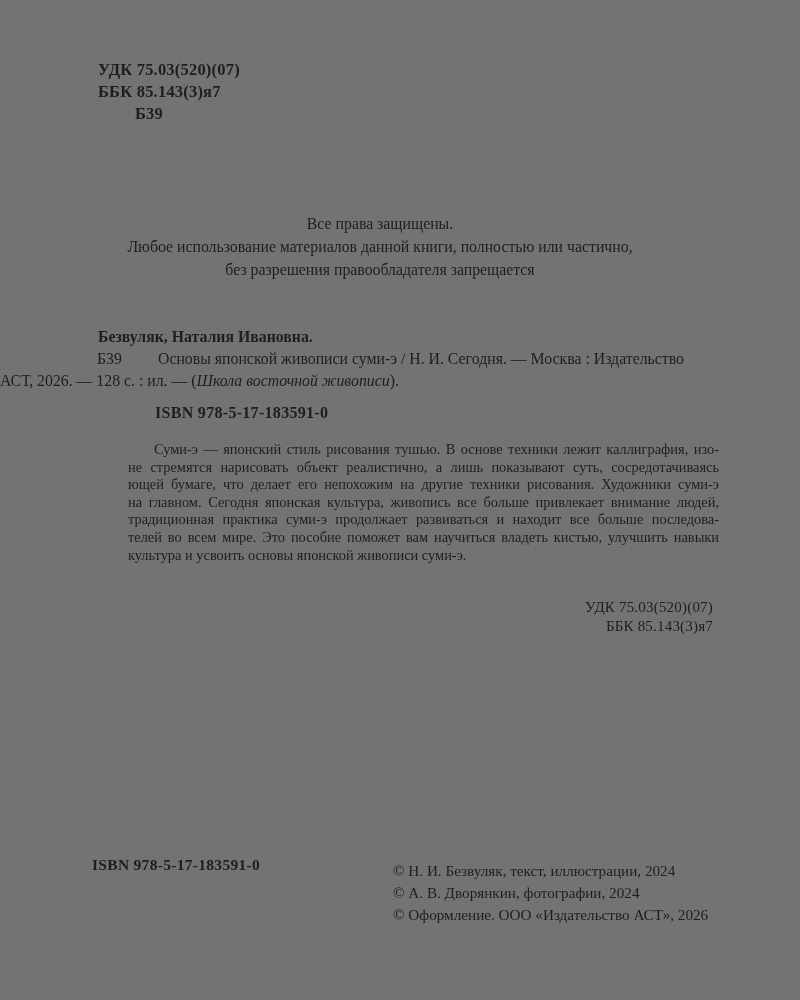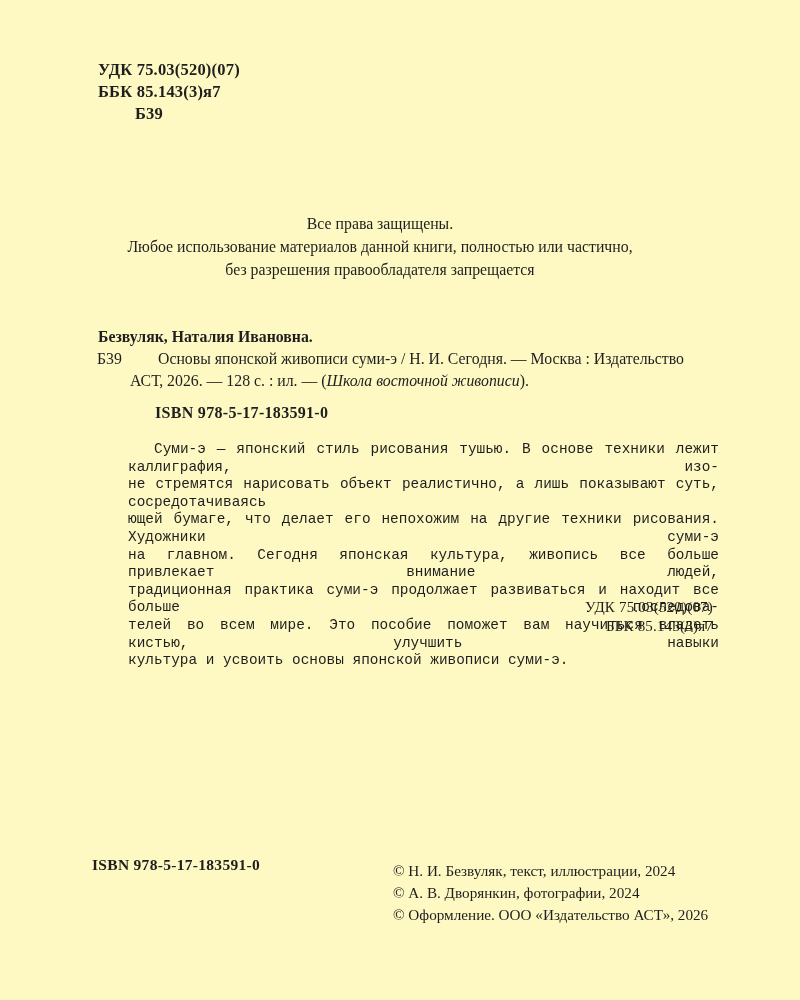"УДК 75.03(520)(07)" #page { background: #fef9c3 -> #737373 }
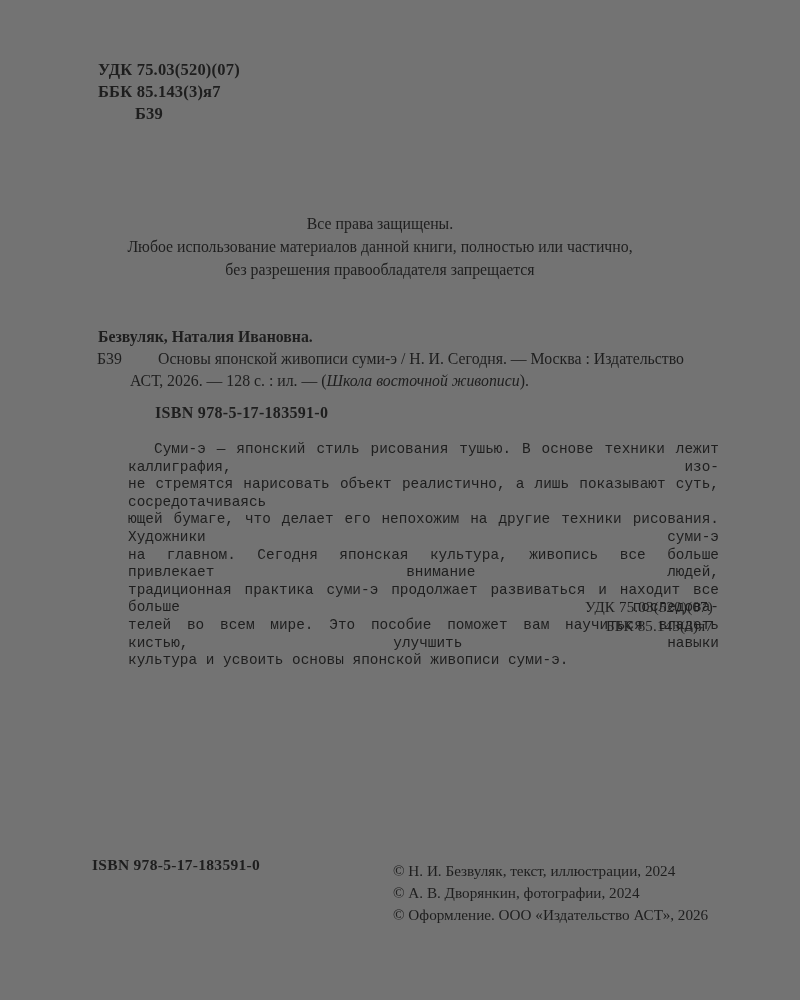"АСТ, 2026. — 128 с." .bib-line2 { padding-left: 130px -> none }
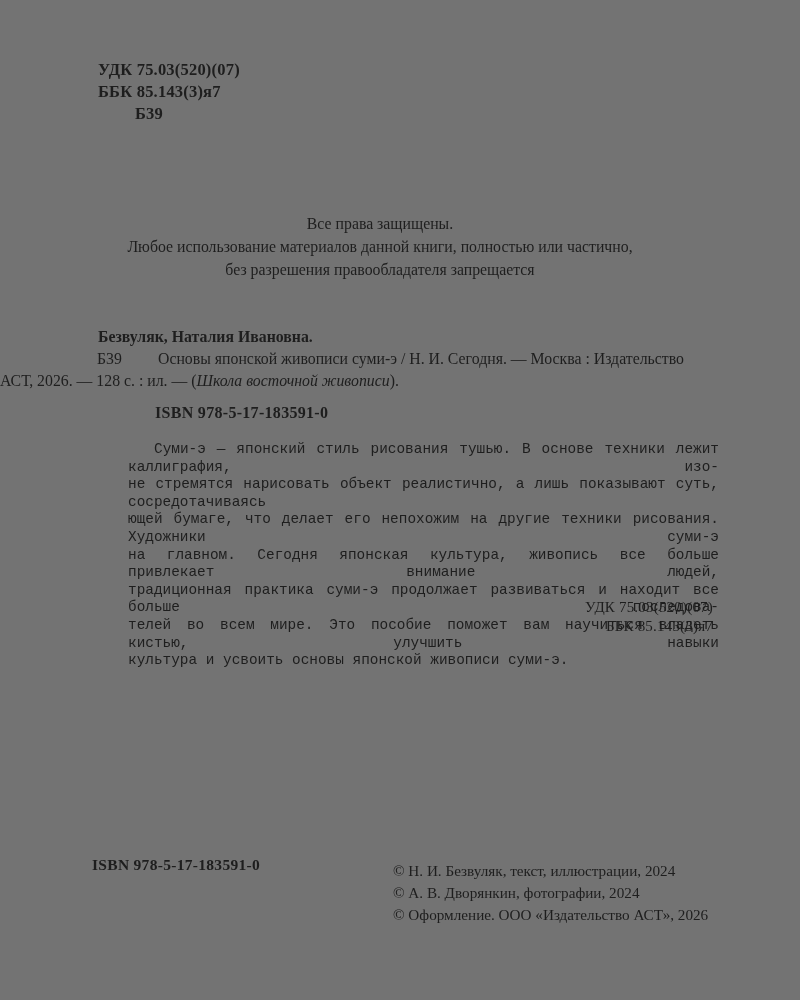"Суми-э — японский стиль рисования" .annotation-line { font-family: Liberation Mono, monospace -> none }
